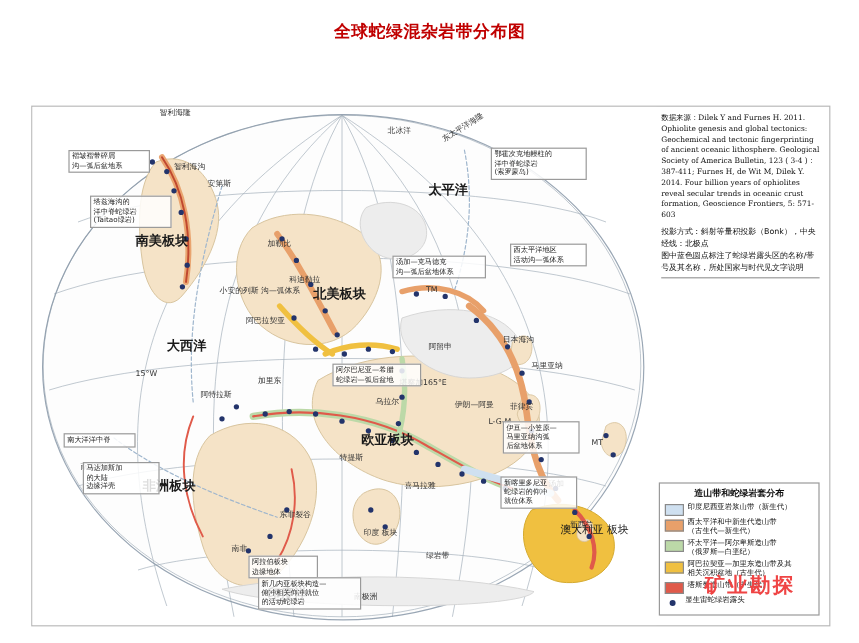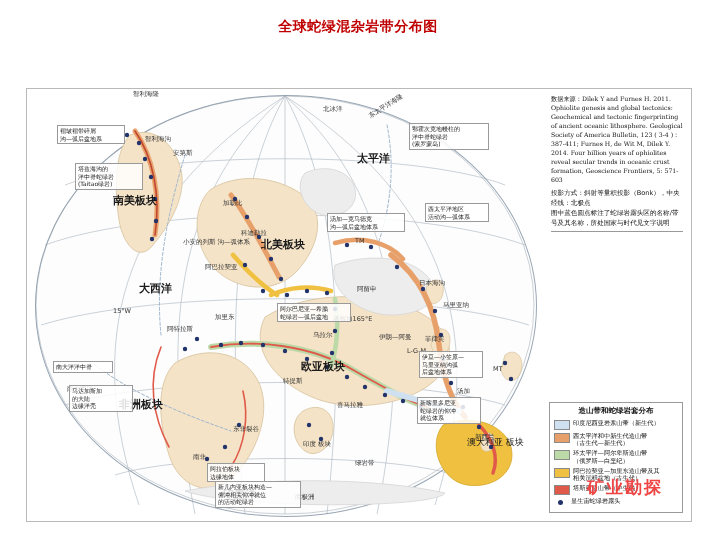"汤加" div.map-label { top: 298px -> 310px }
